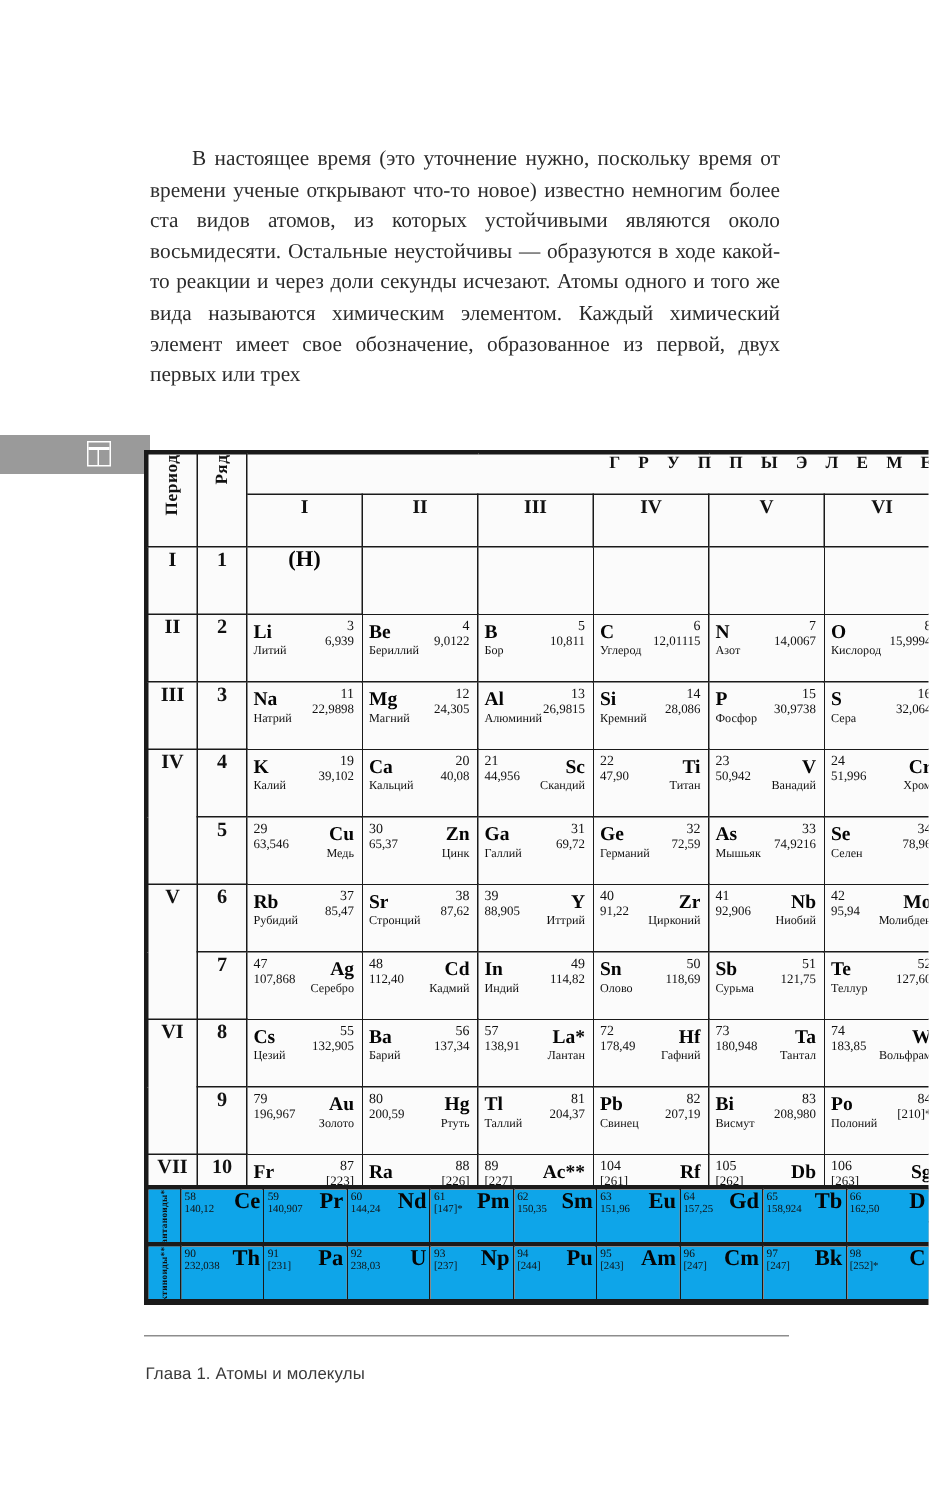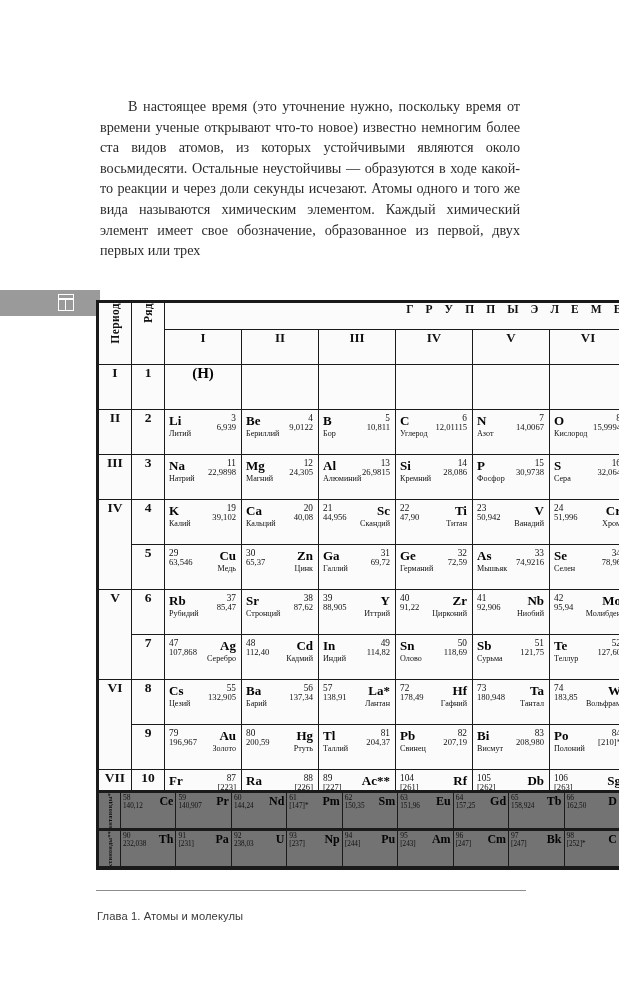"58" table.strip td { background: #737373 -> #0ea5e9 }
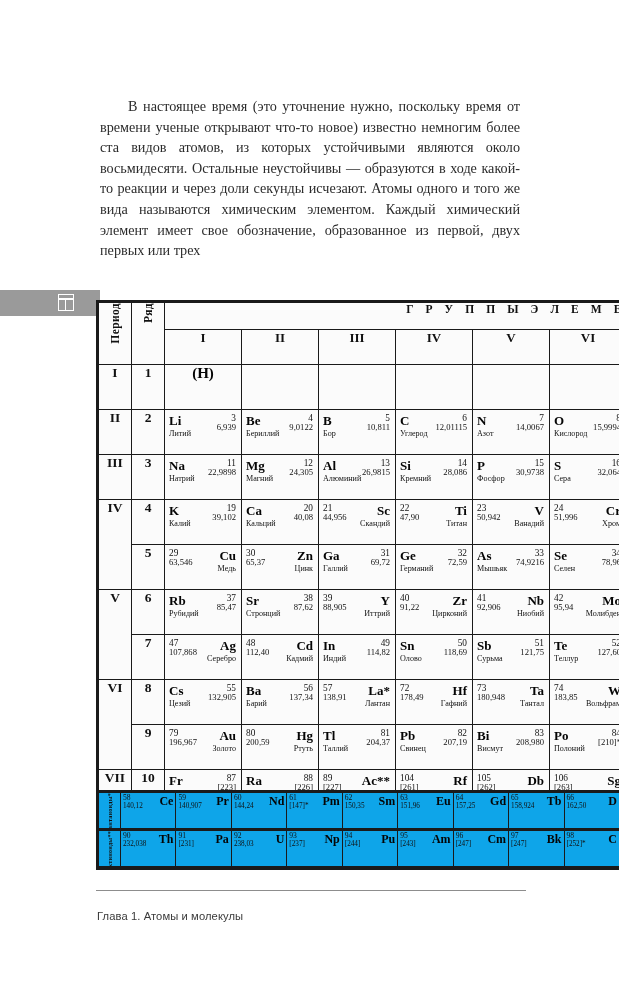"Ce" .sel .sym { font-size: 12px -> 15px }
